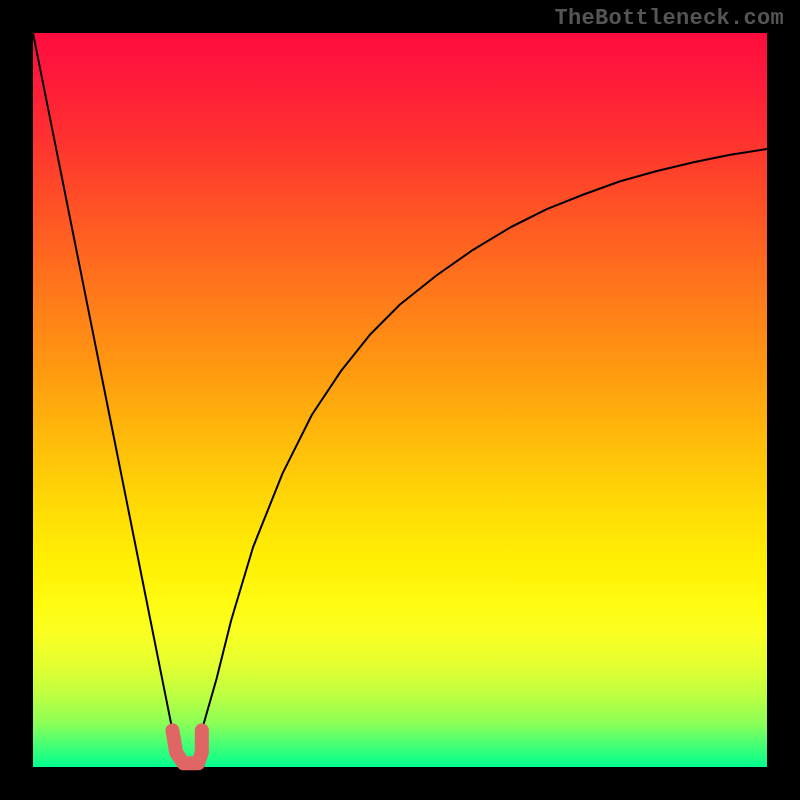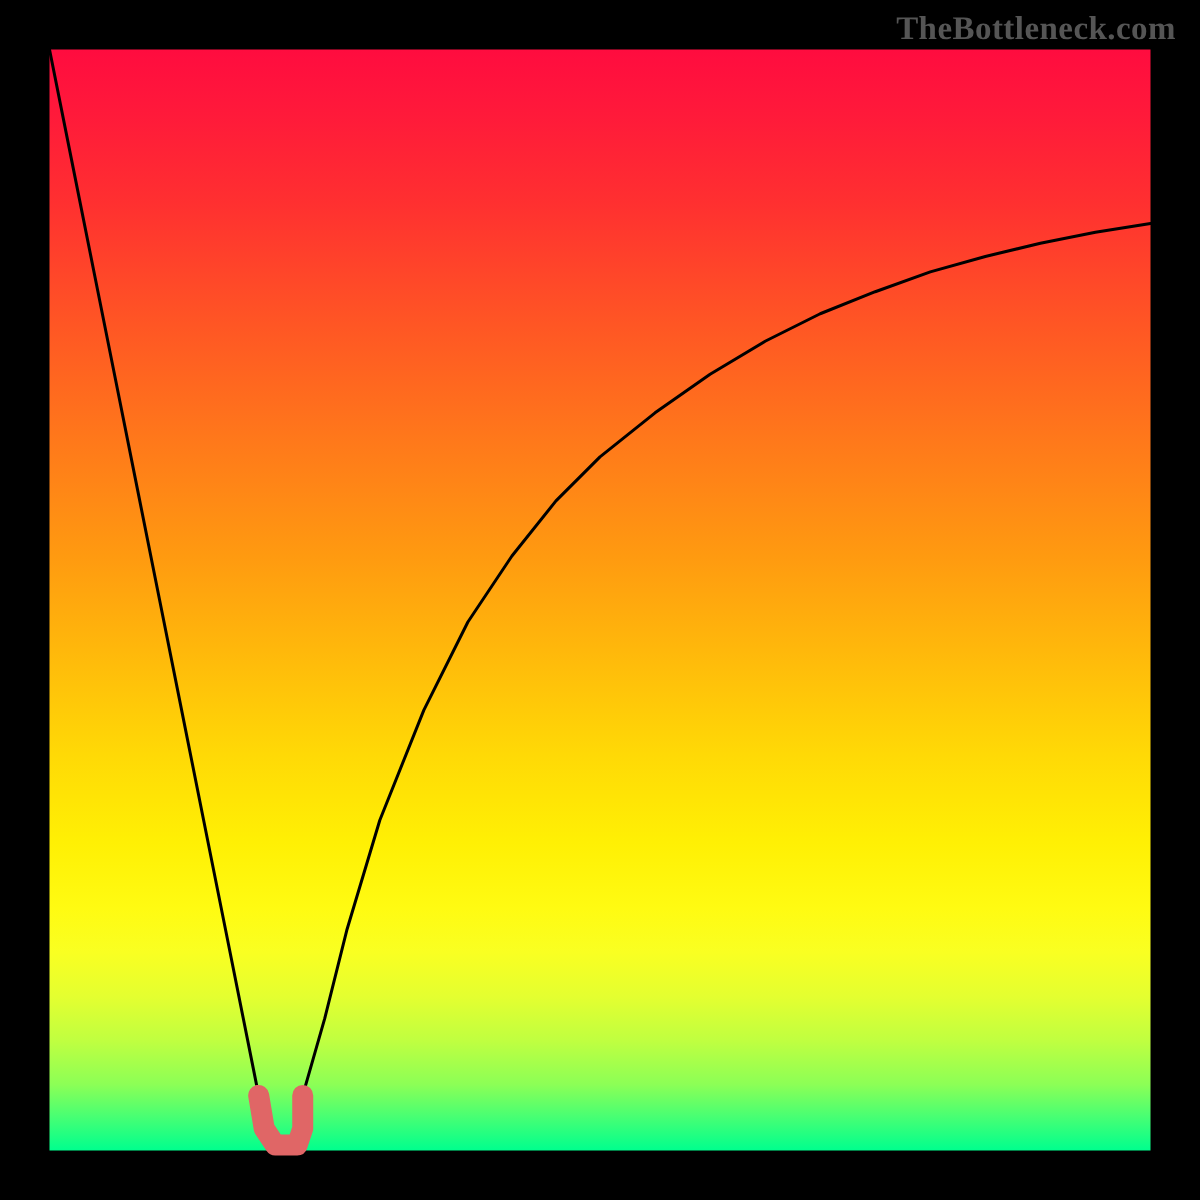"TheBottleneck.com" .watermark { font-family: Liberation Serif, serif -> Liberation Mono, monospace }
